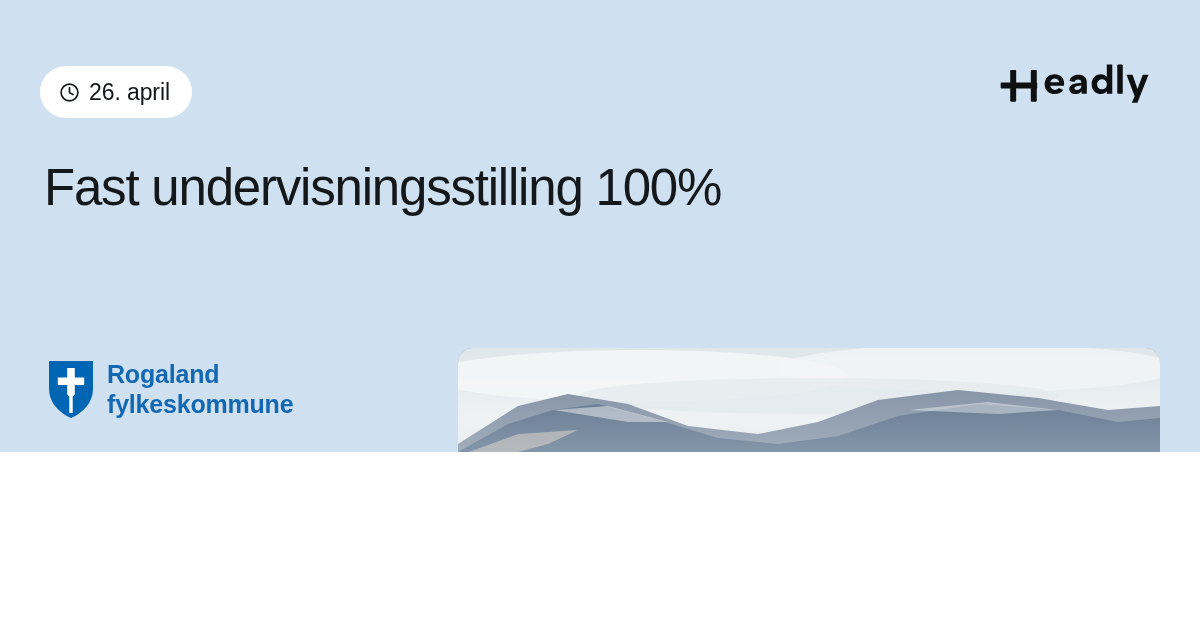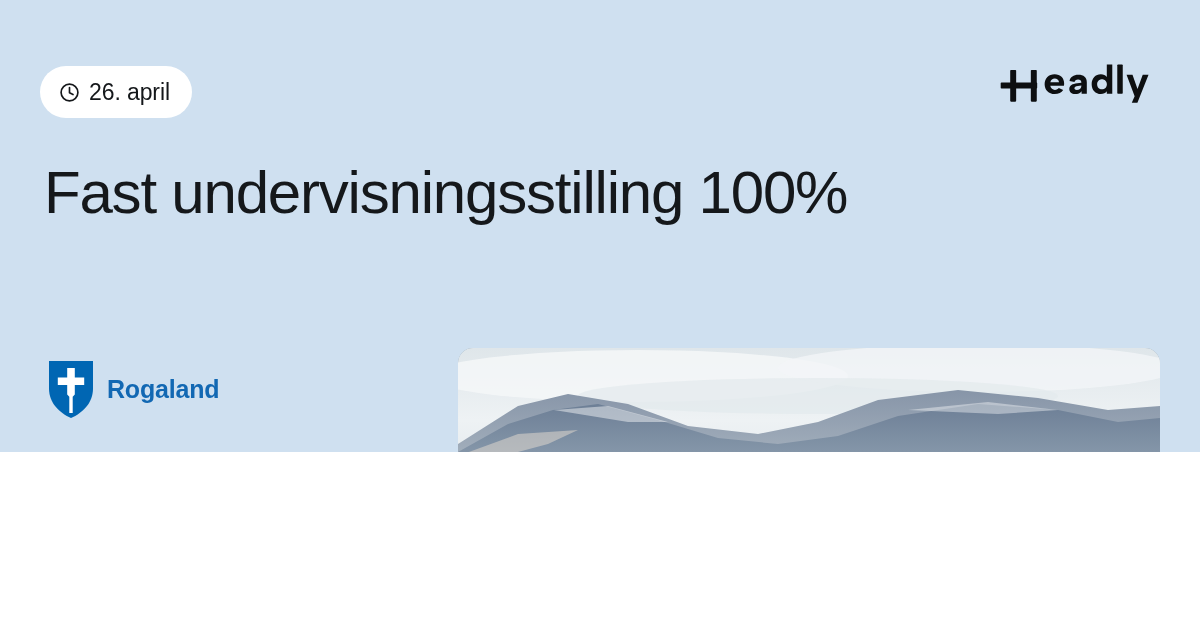"Fast undervisningsstilling 100%" .headline { font-size: 60px -> 51px }
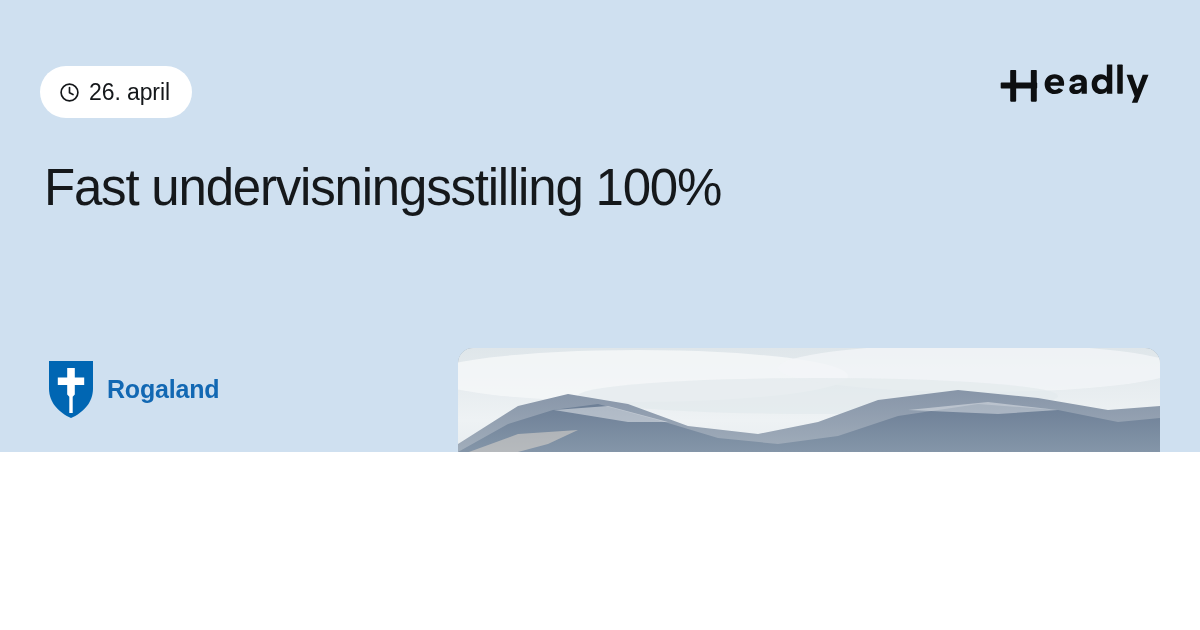"fylkeskommune" span { html: none -> <span>fylkeskommune</span> }
